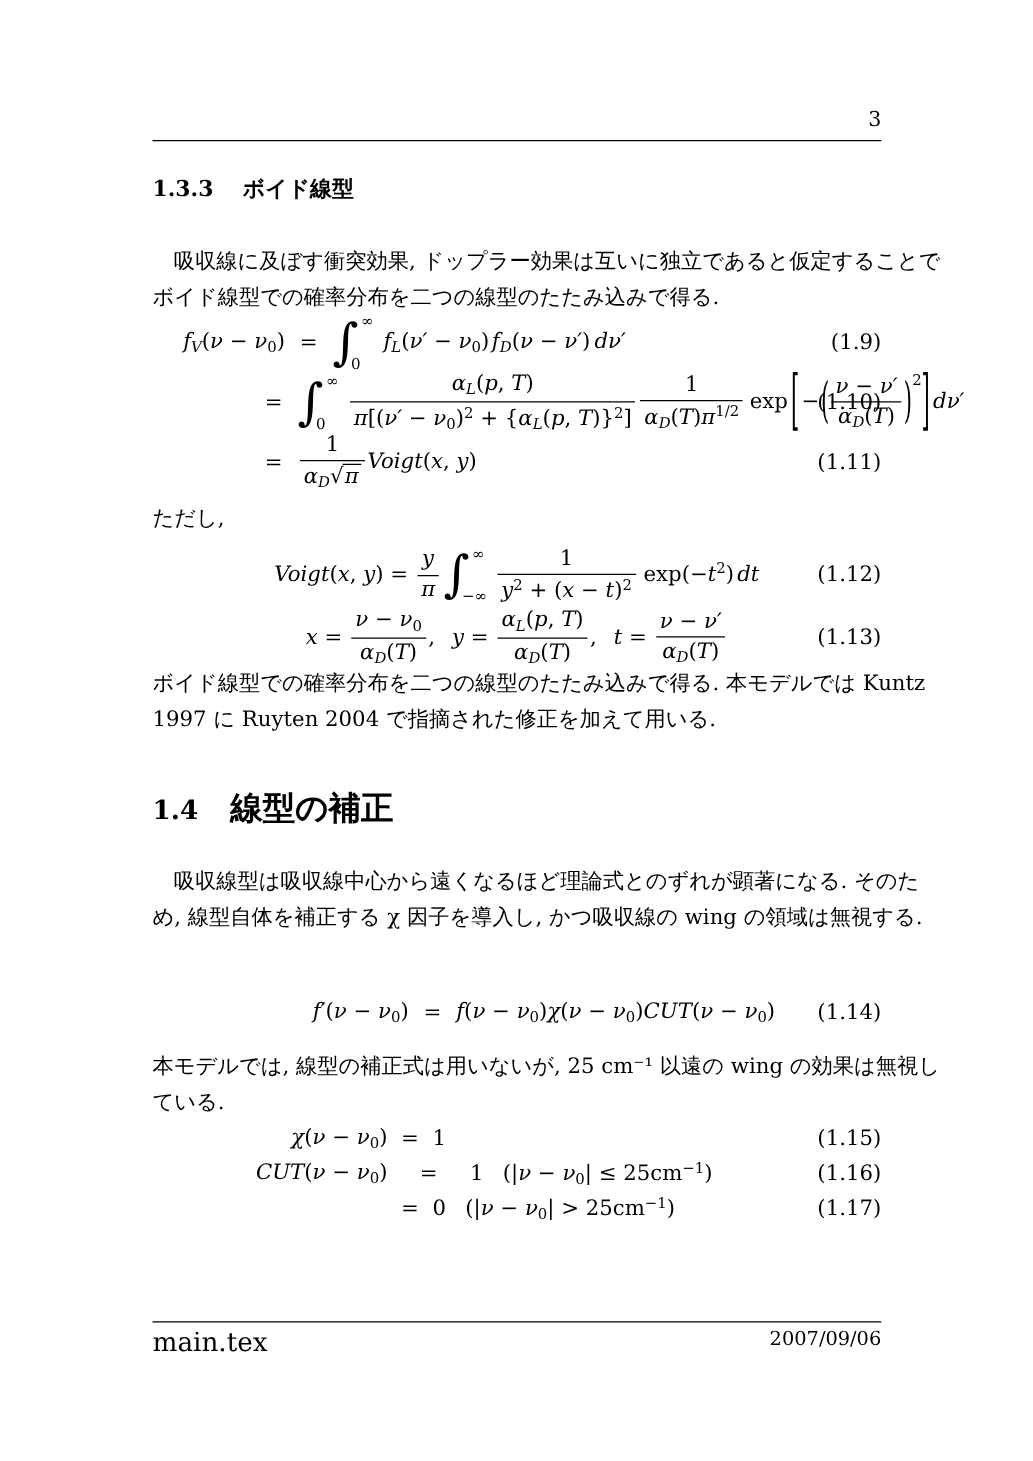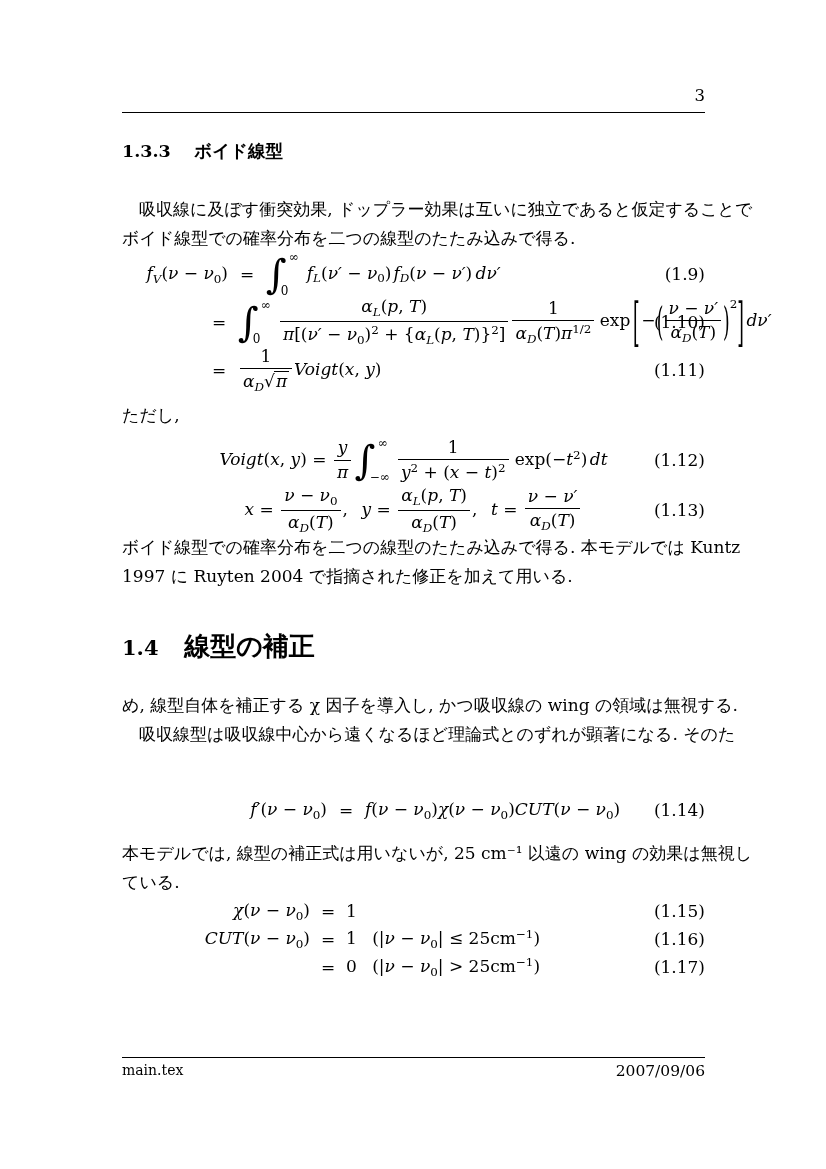"め, 線型自体を補正する χ 因子を導入し, かつ吸収線の" div.pline { order: before "吸収線型は吸収線中心から遠くなるほど理論式とのずれが顕著になる. そのた" -> after "吸収線型は吸収線中心から遠くなるほど理論式とのずれが顕著になる. そのた" }
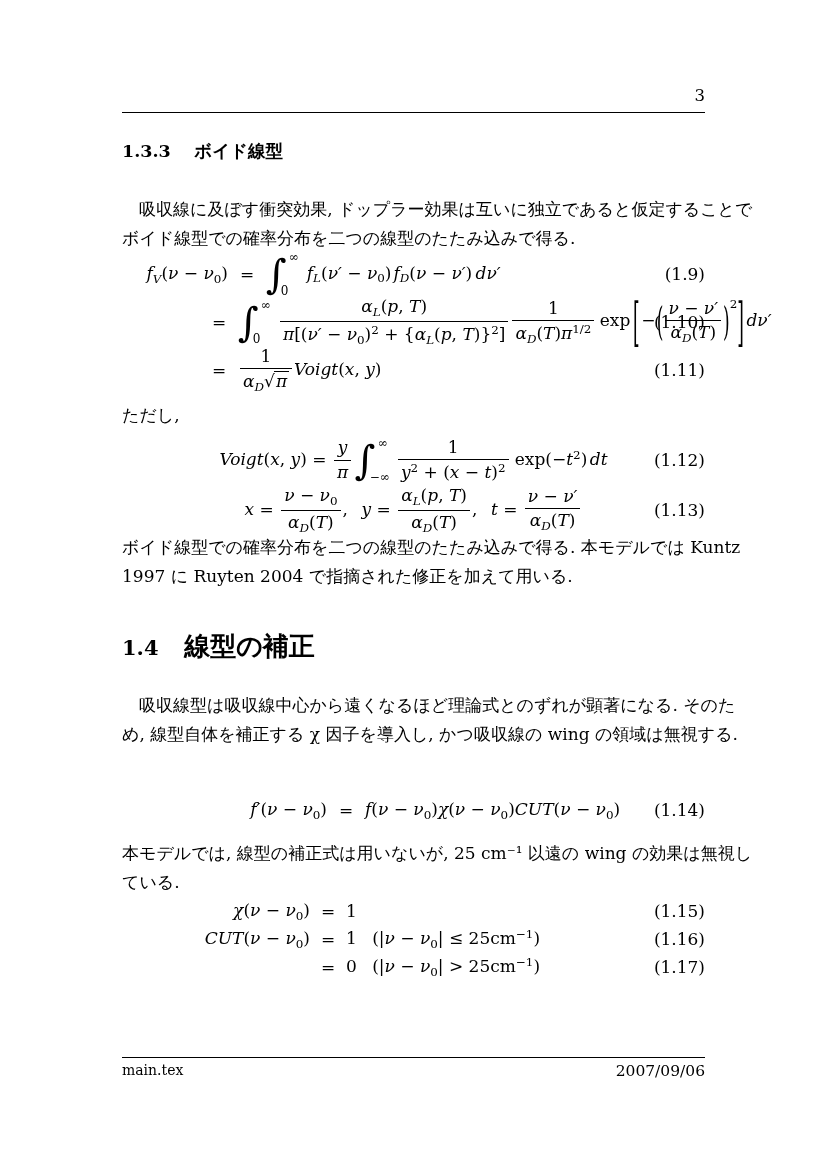"CUT(ν − ν0)" div.eqrow { gap: none -> 15px }
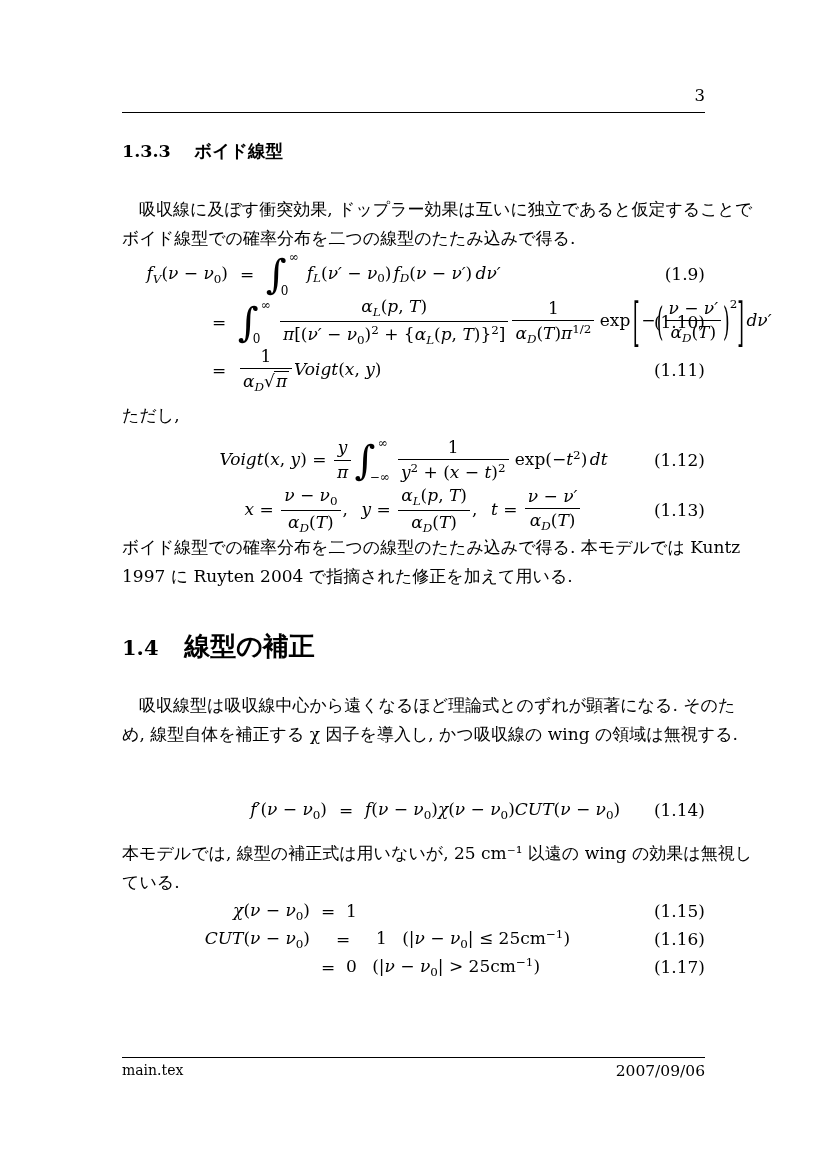"main.tex" .footer-left { font-size: 14px -> 21px }
